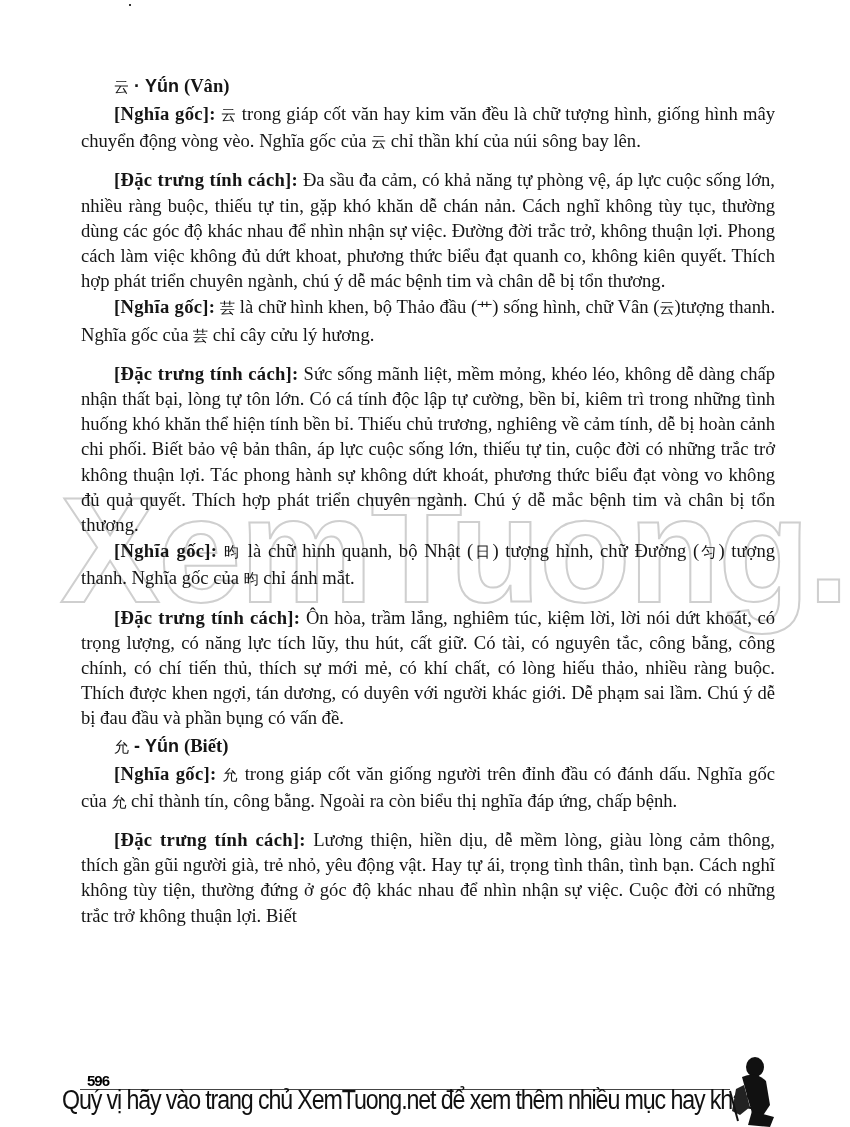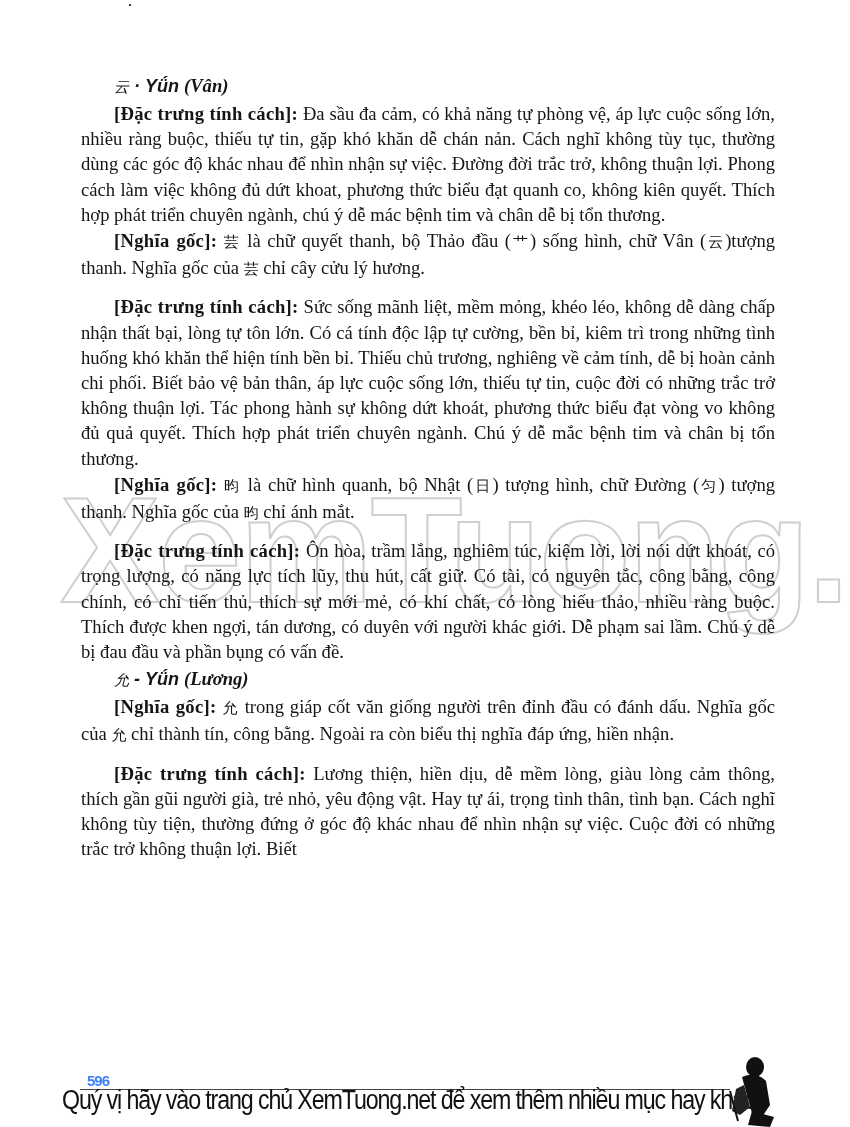"云 · Yǘn (Vân)" .entry-title { font-style: italic -> none }
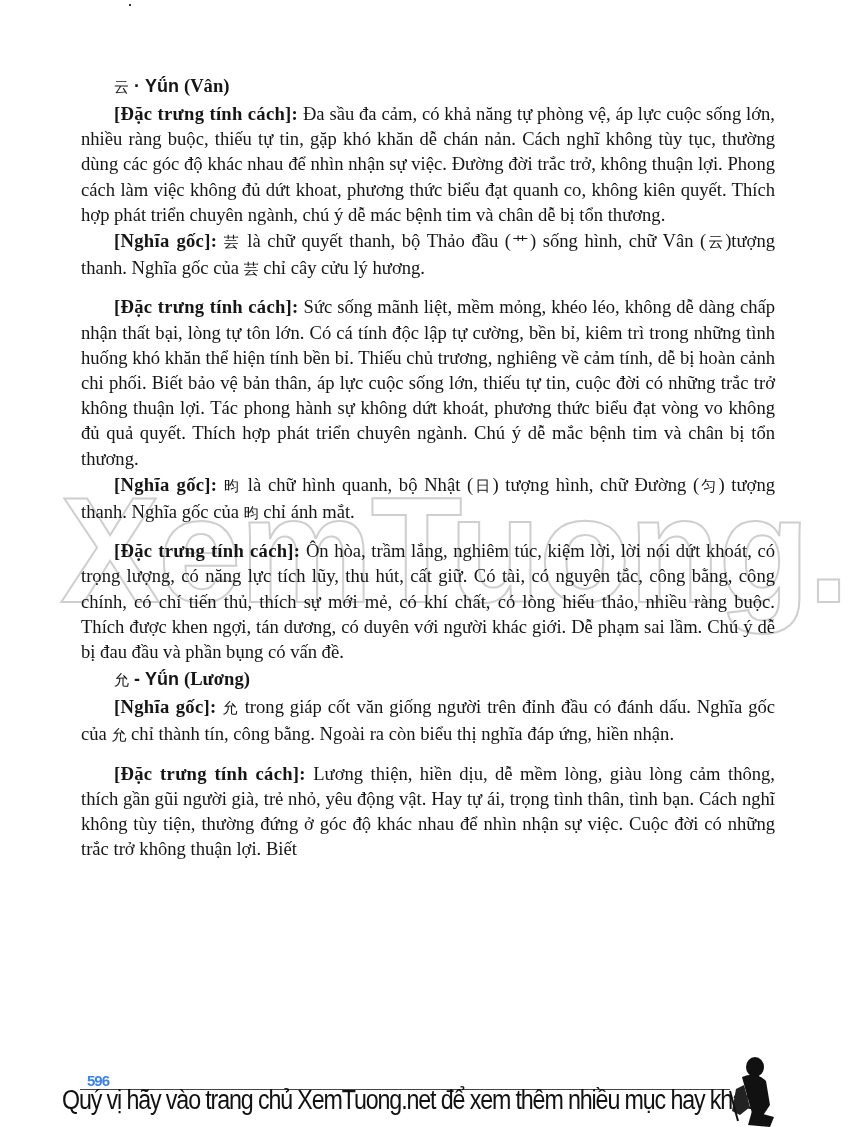"[Nghĩa gốc]: 云 trong giáp" p.para { html: none -> <p><span>[Nghĩa gốc]:</span><span><span> </span><span>云</span><span> trong giáp cốt văn hay kim văn đều là chữ tượng hình, giống hình mây chuyển động vòng vèo. Nghĩa gốc của </span><span>云</span><span> chỉ thần khí của núi sông bay lên.</span></span></p> }
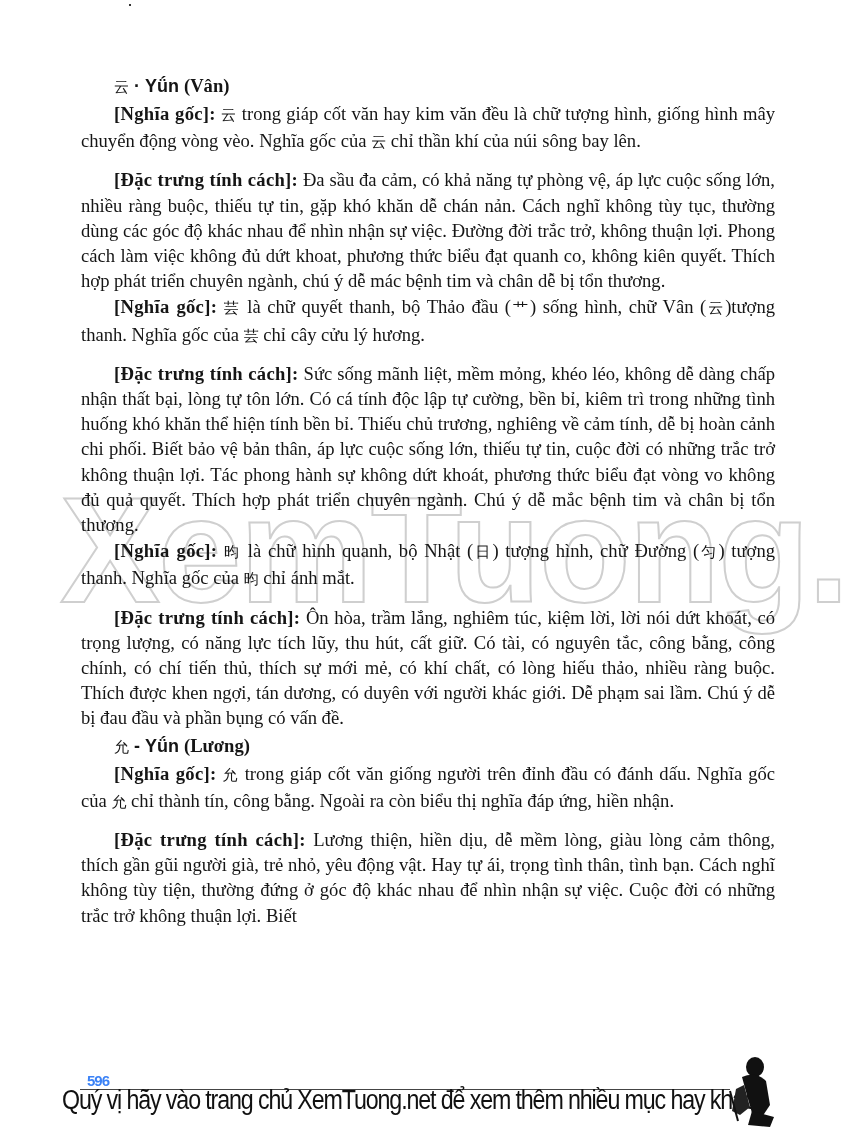"là chữ quyết thanh, bộ" span { text: quyết thanh -> hình khen }
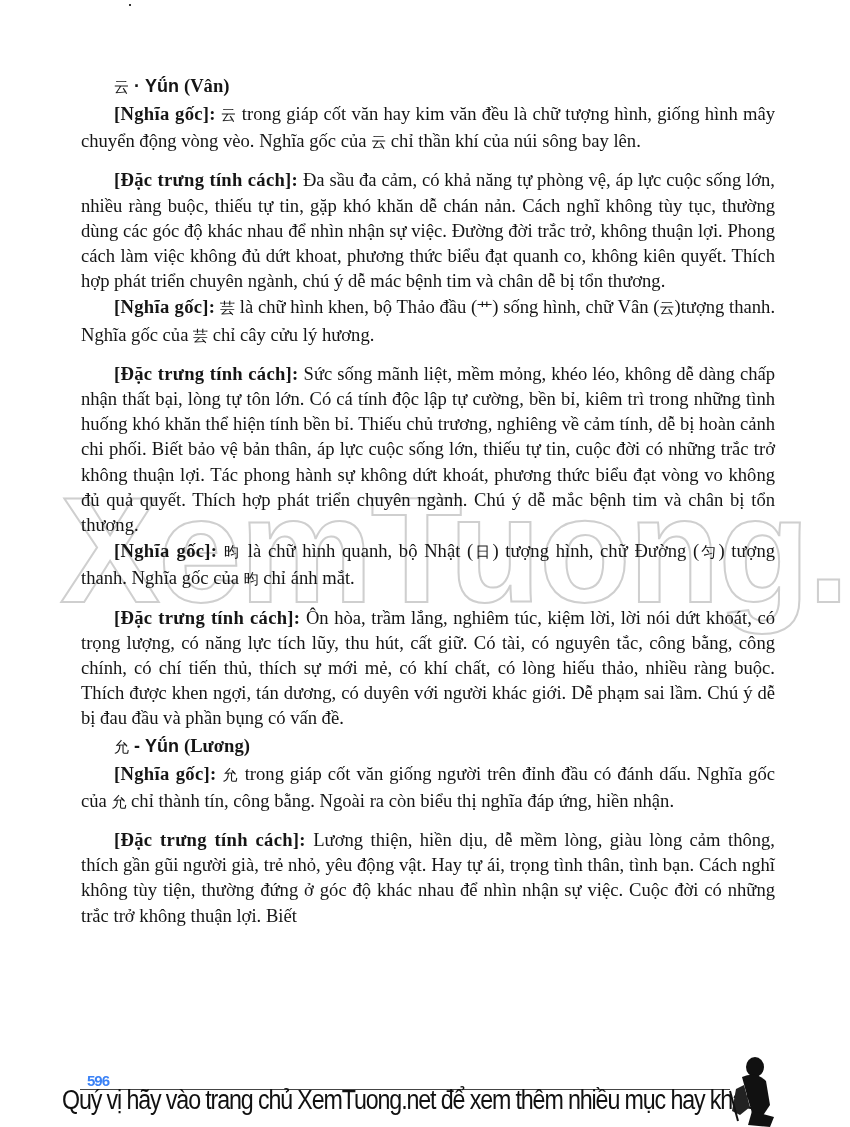"(Lương)" span.paren { text: Lương -> Biết }
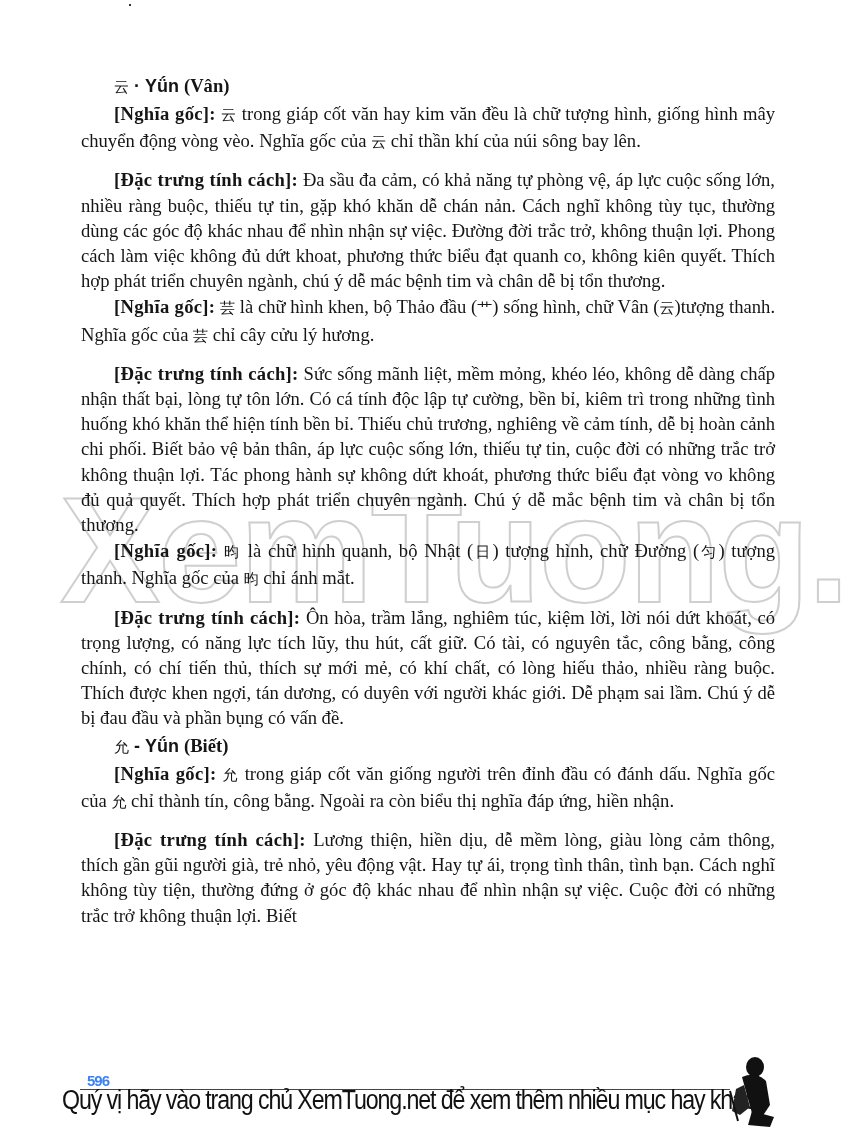"chỉ thành tín, công bằng." span { text: hiền nhận -> chấp bệnh }
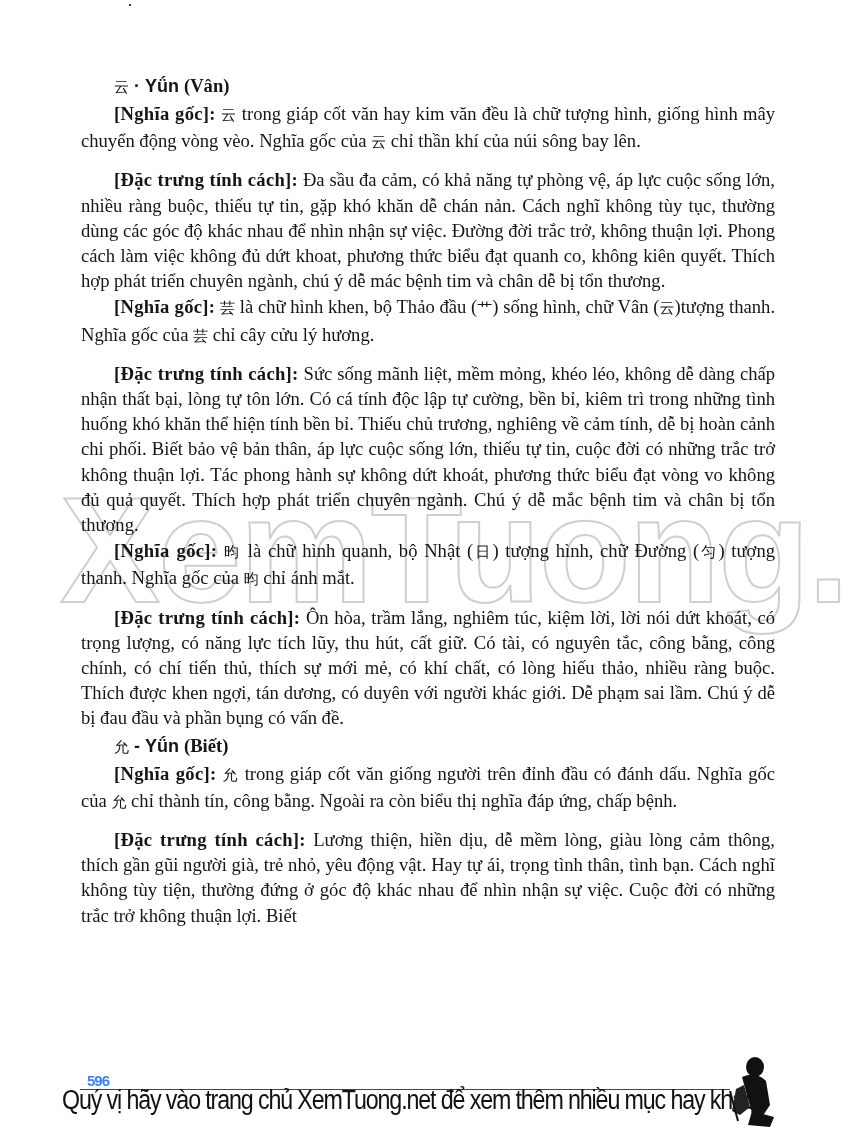"596" .page-number { color: #3b82f6 -> #000000 }
